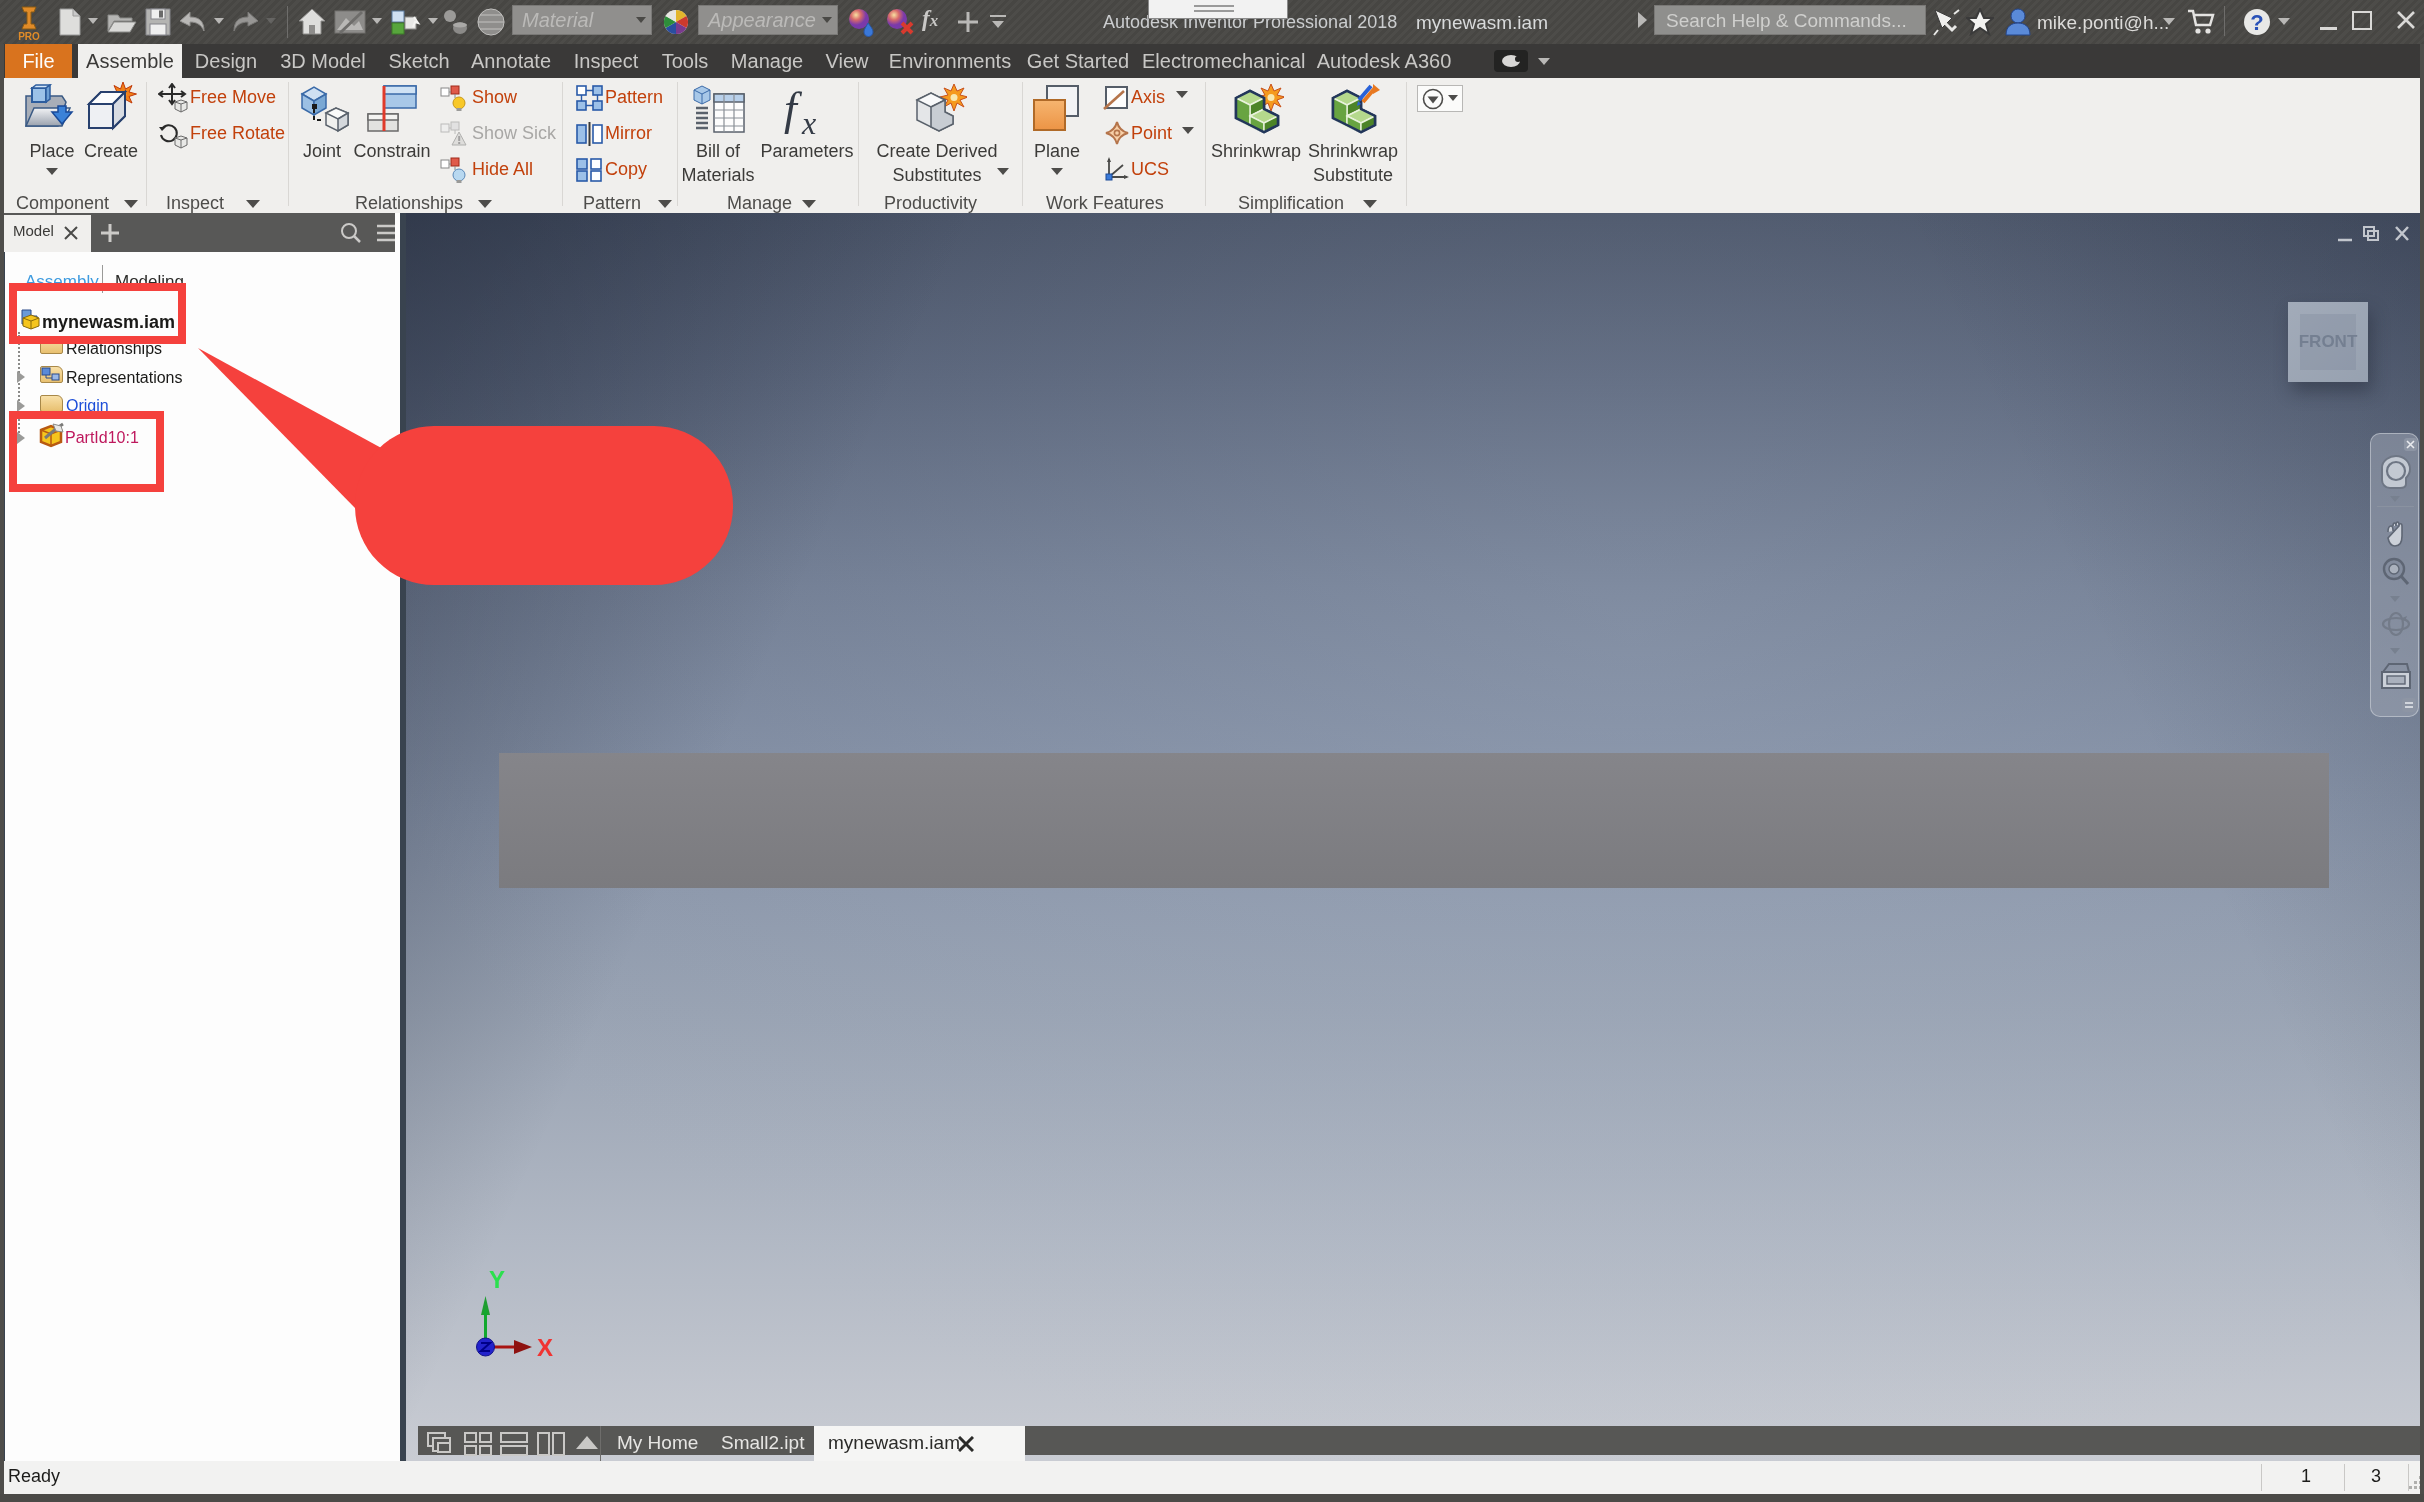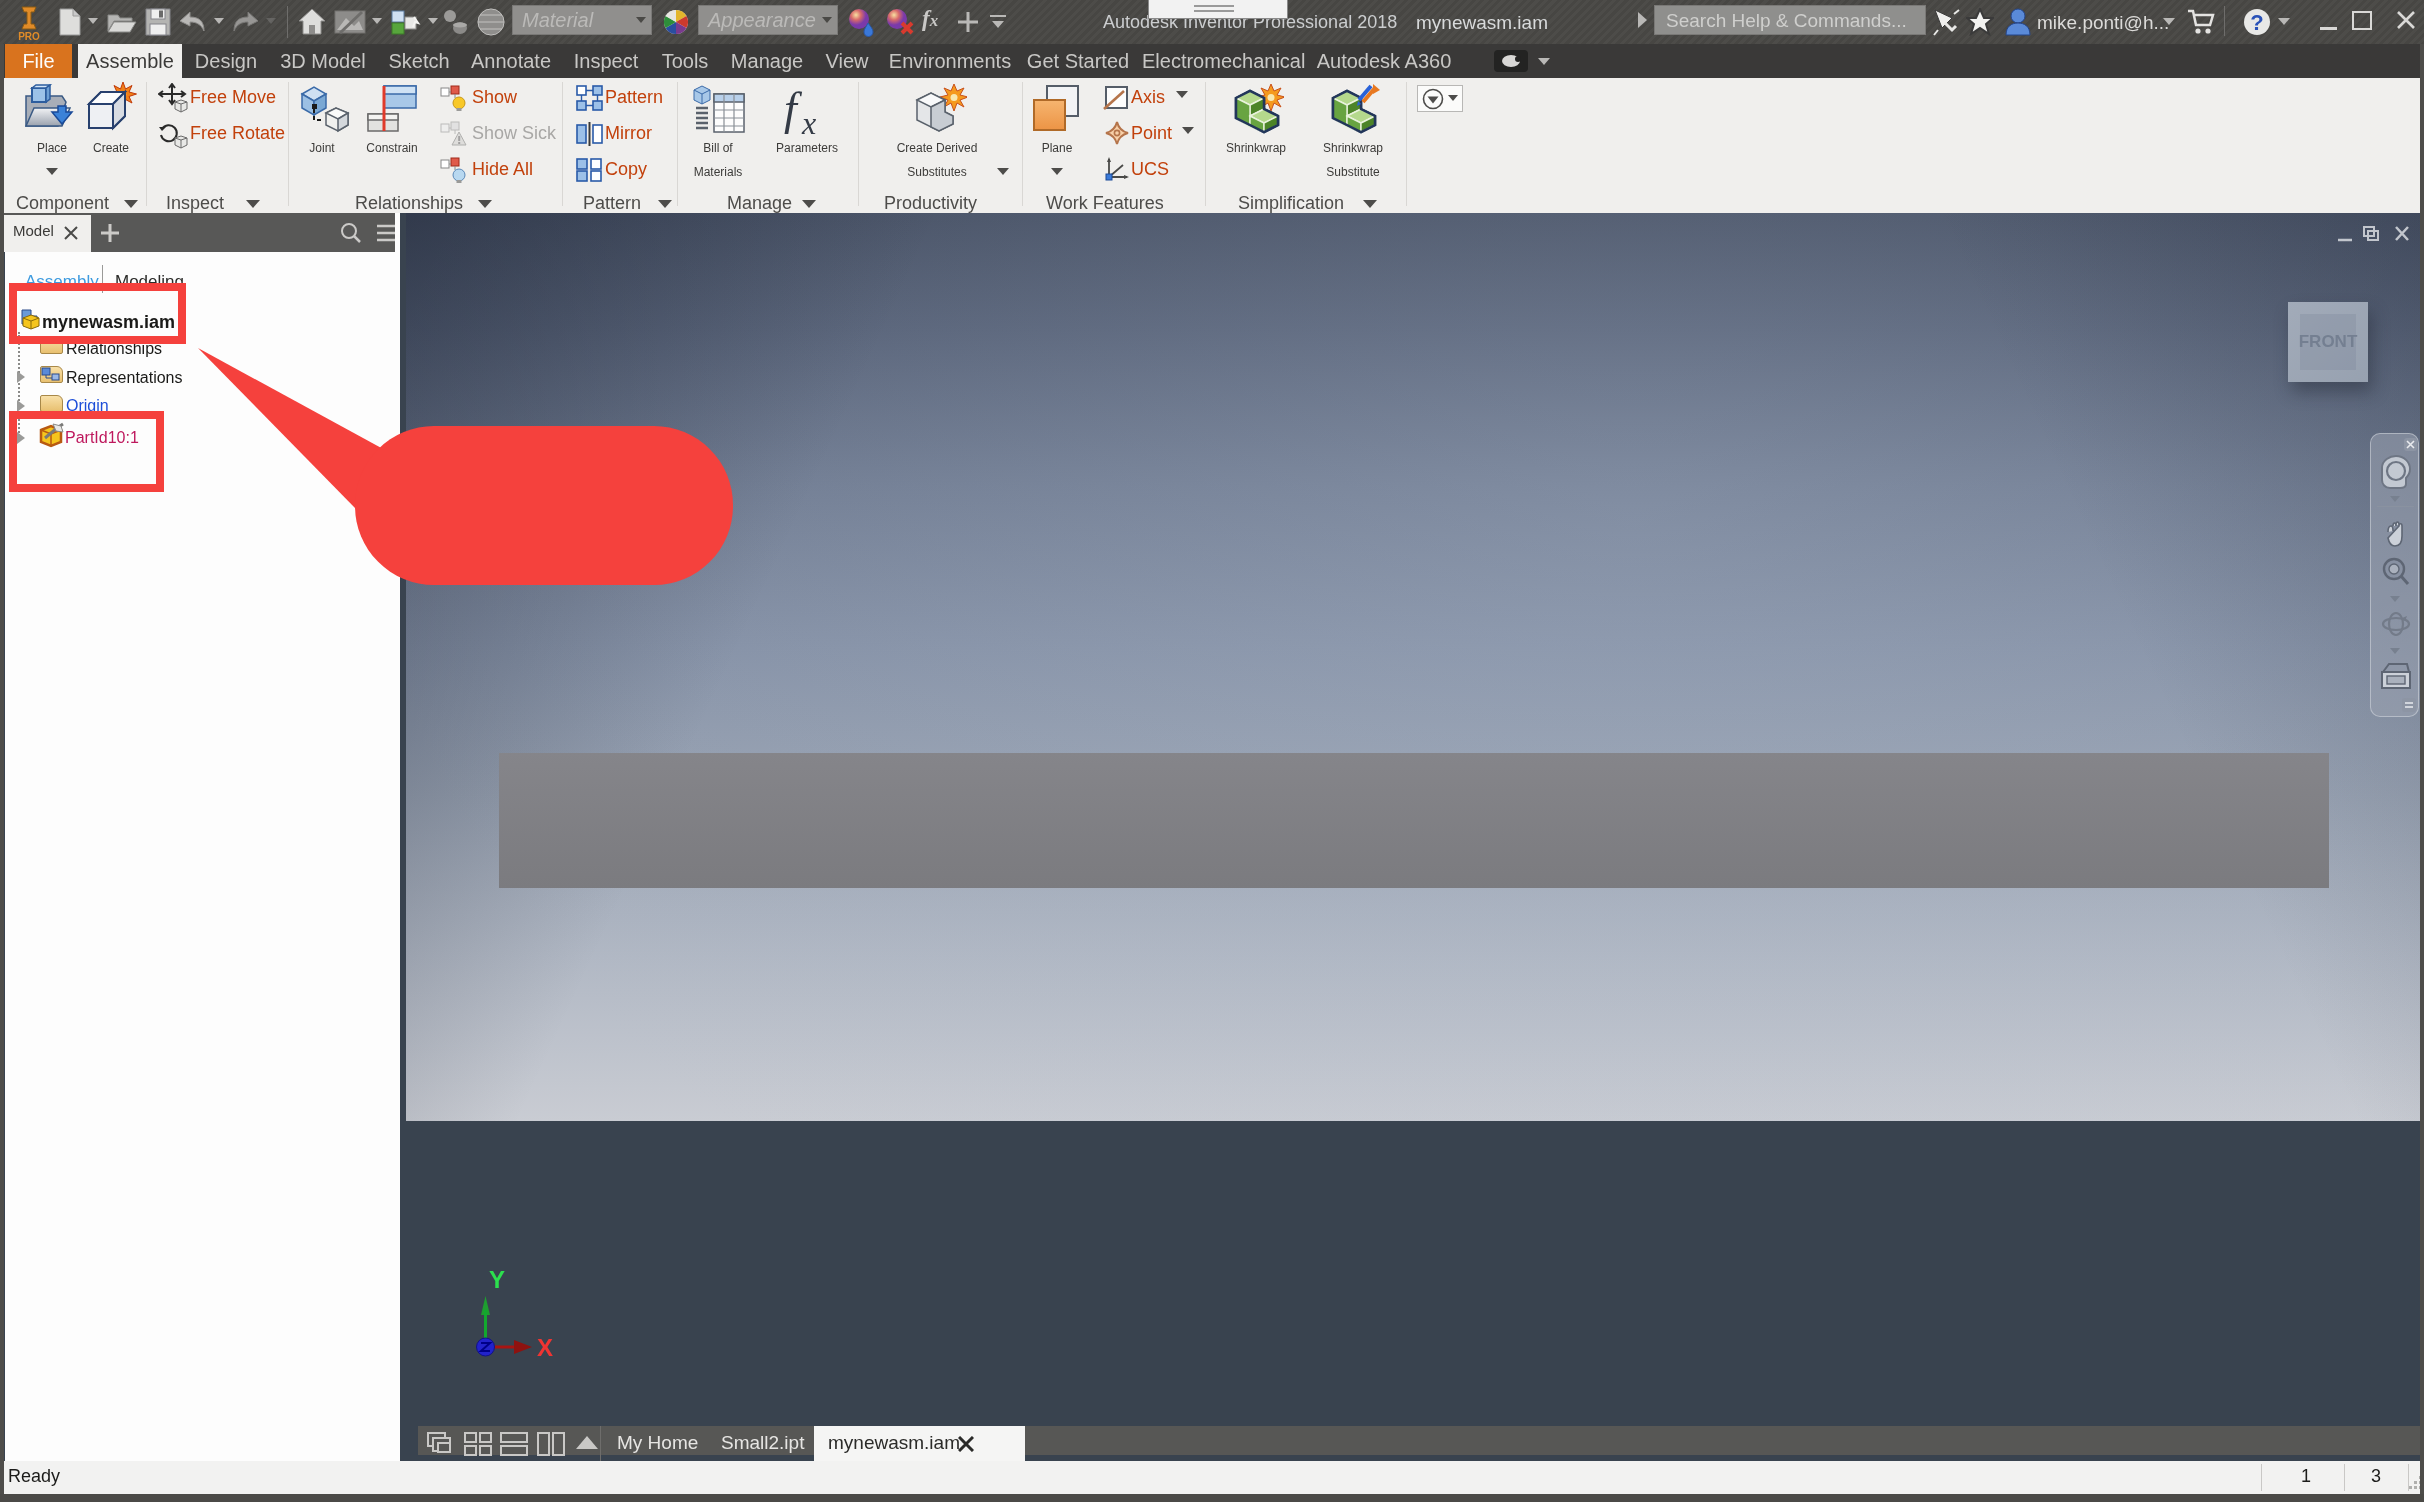"Place" .blabel { font-size: 12px -> 18px }
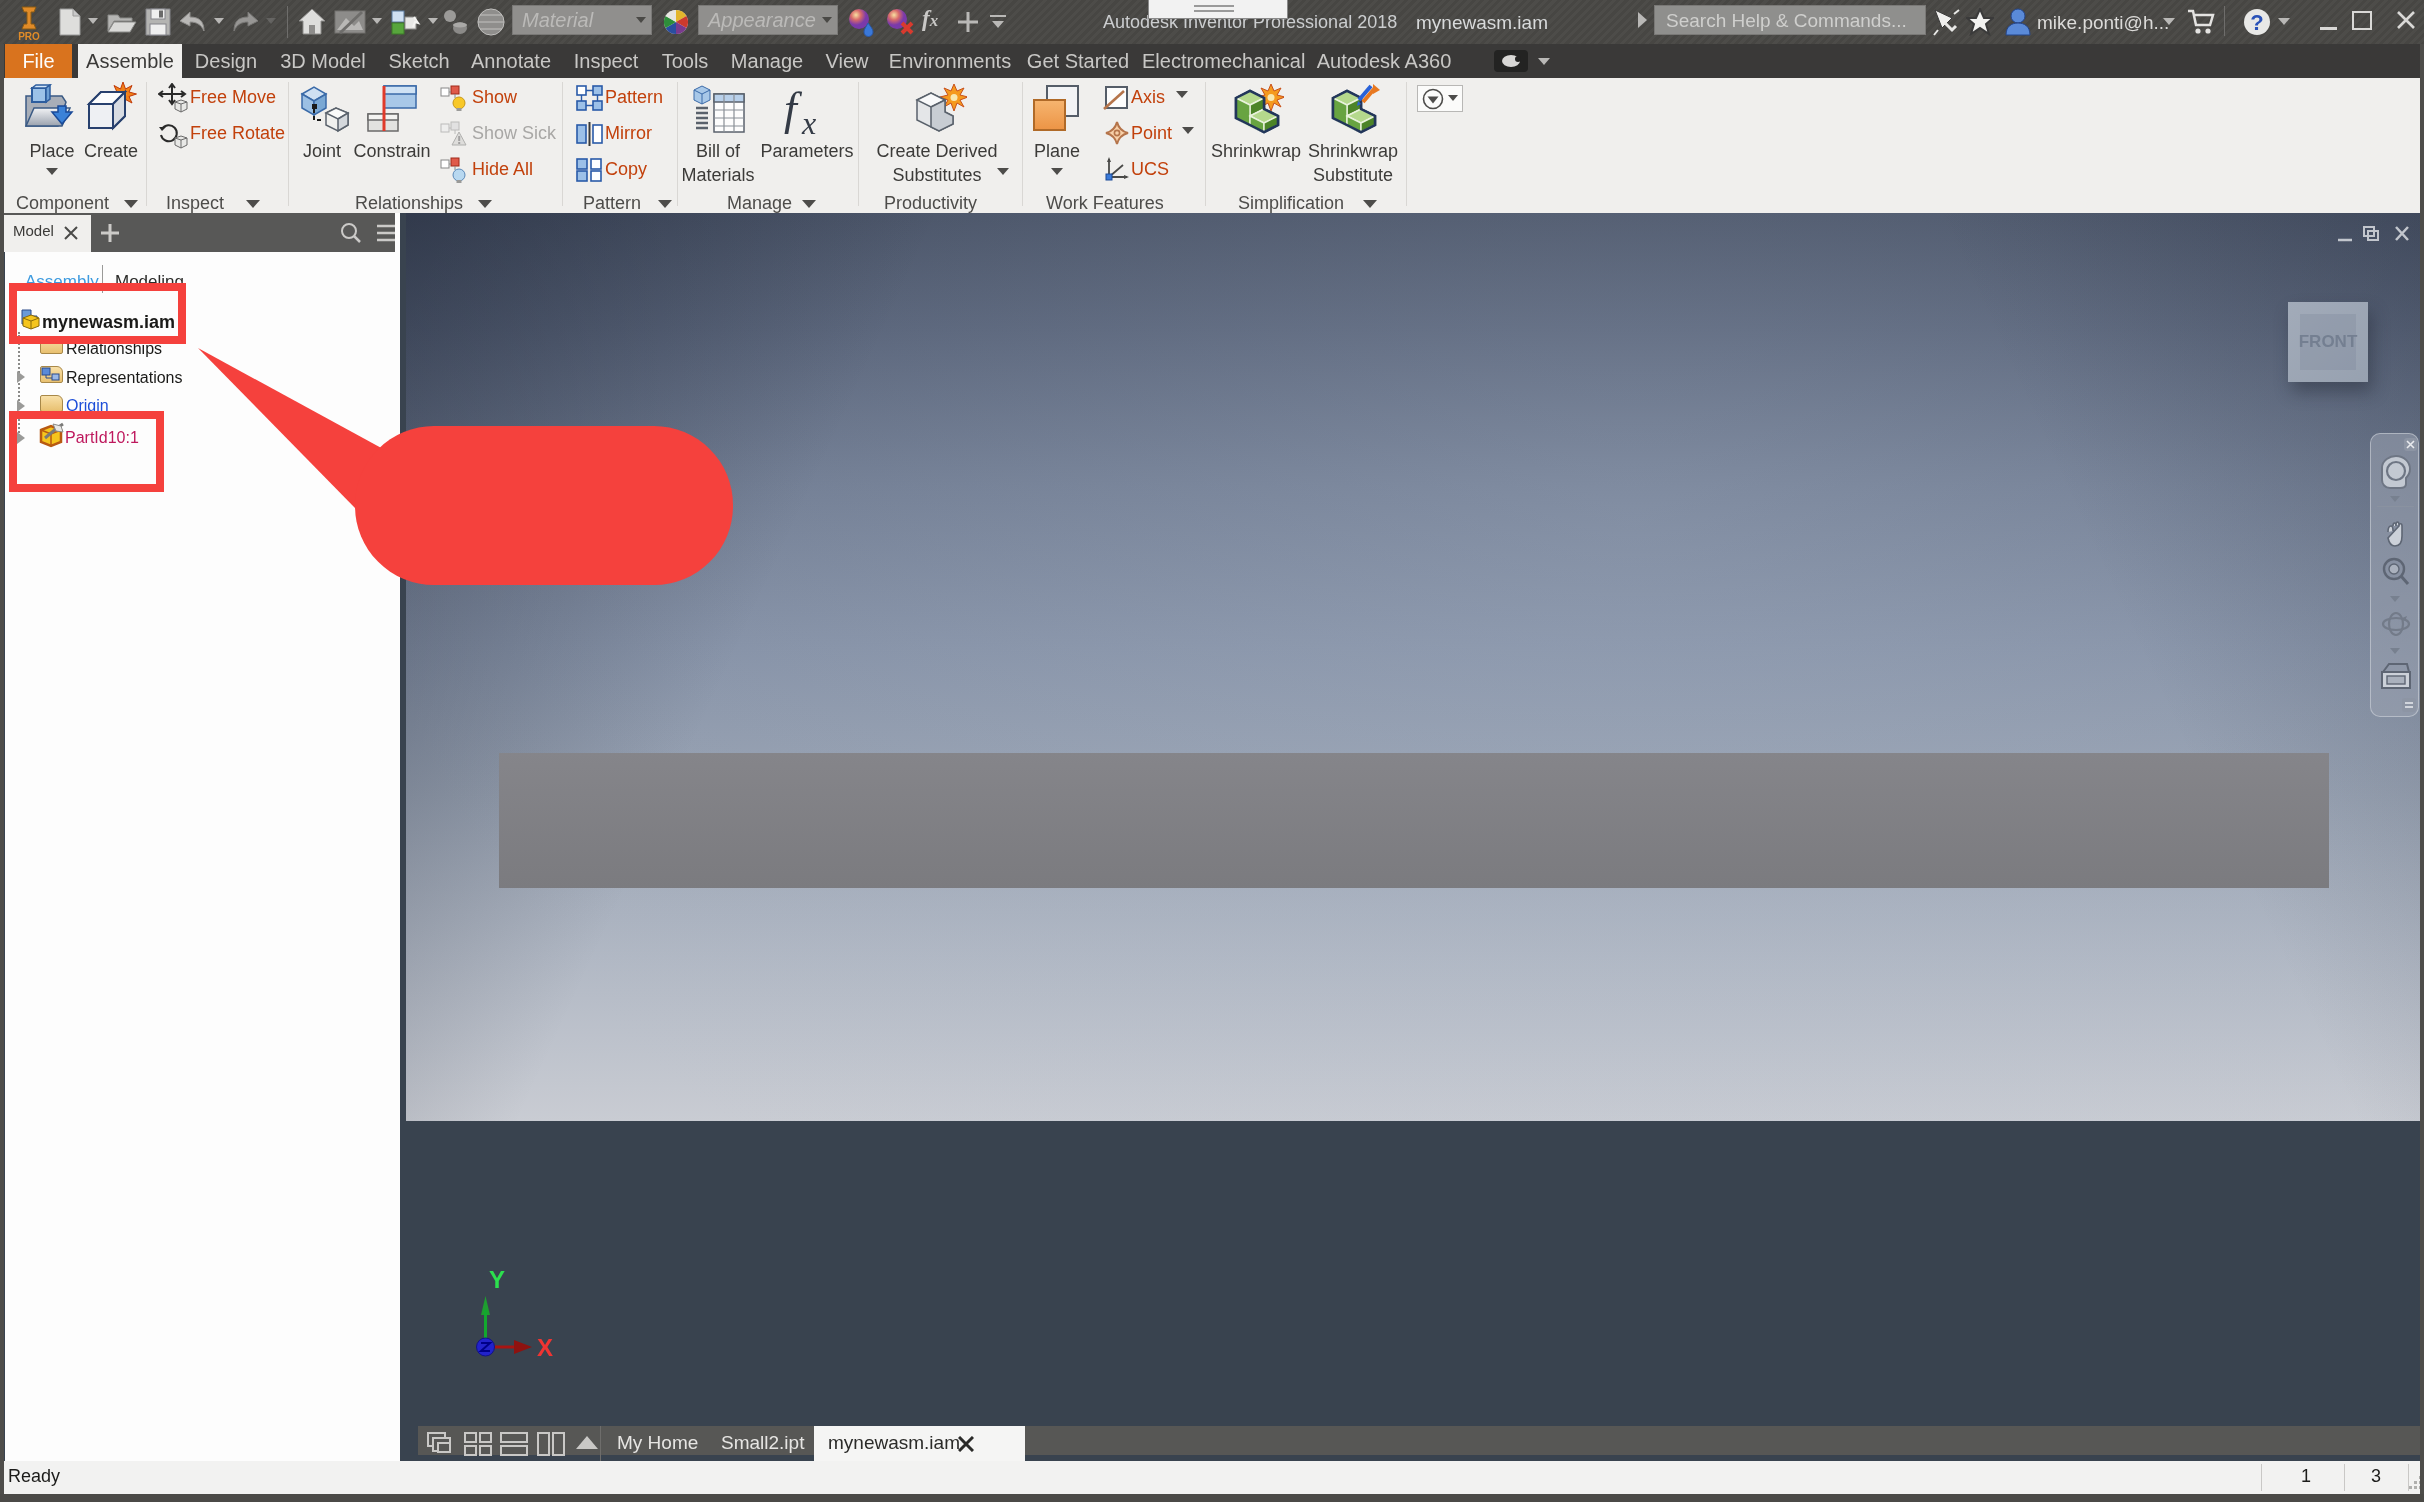"FRONT" #viewport { height: 908px -> 1248px }
